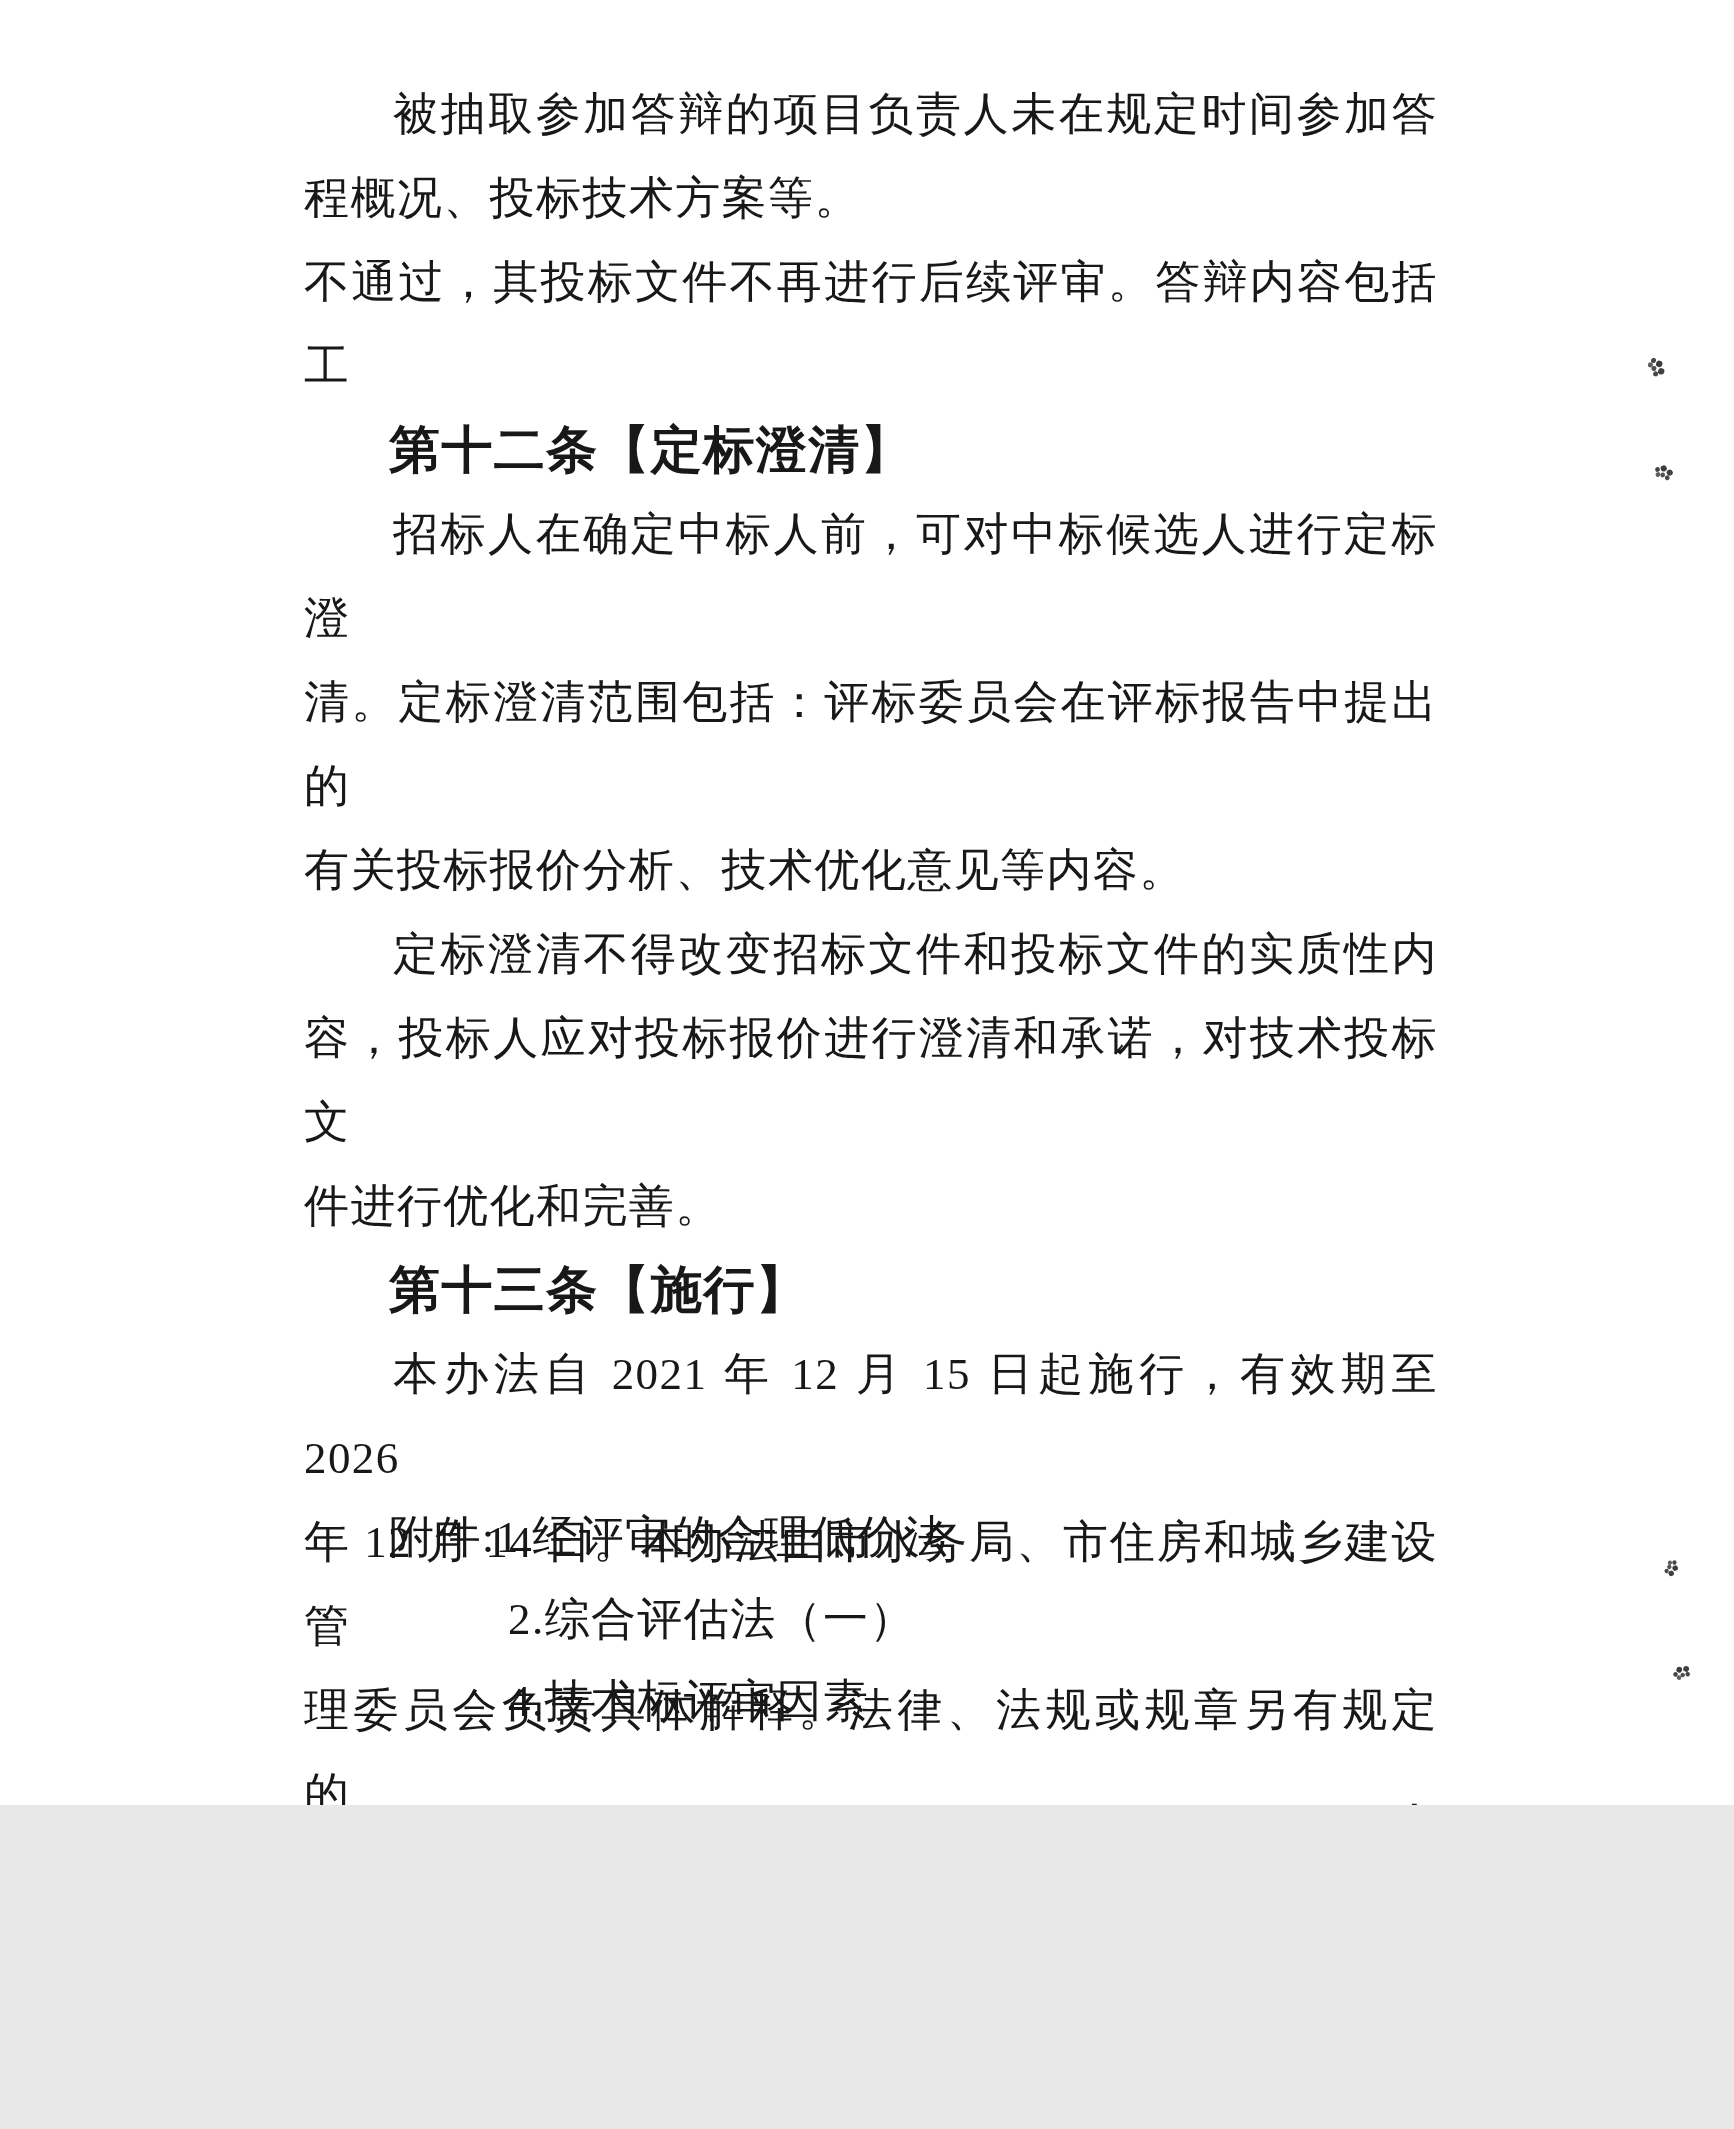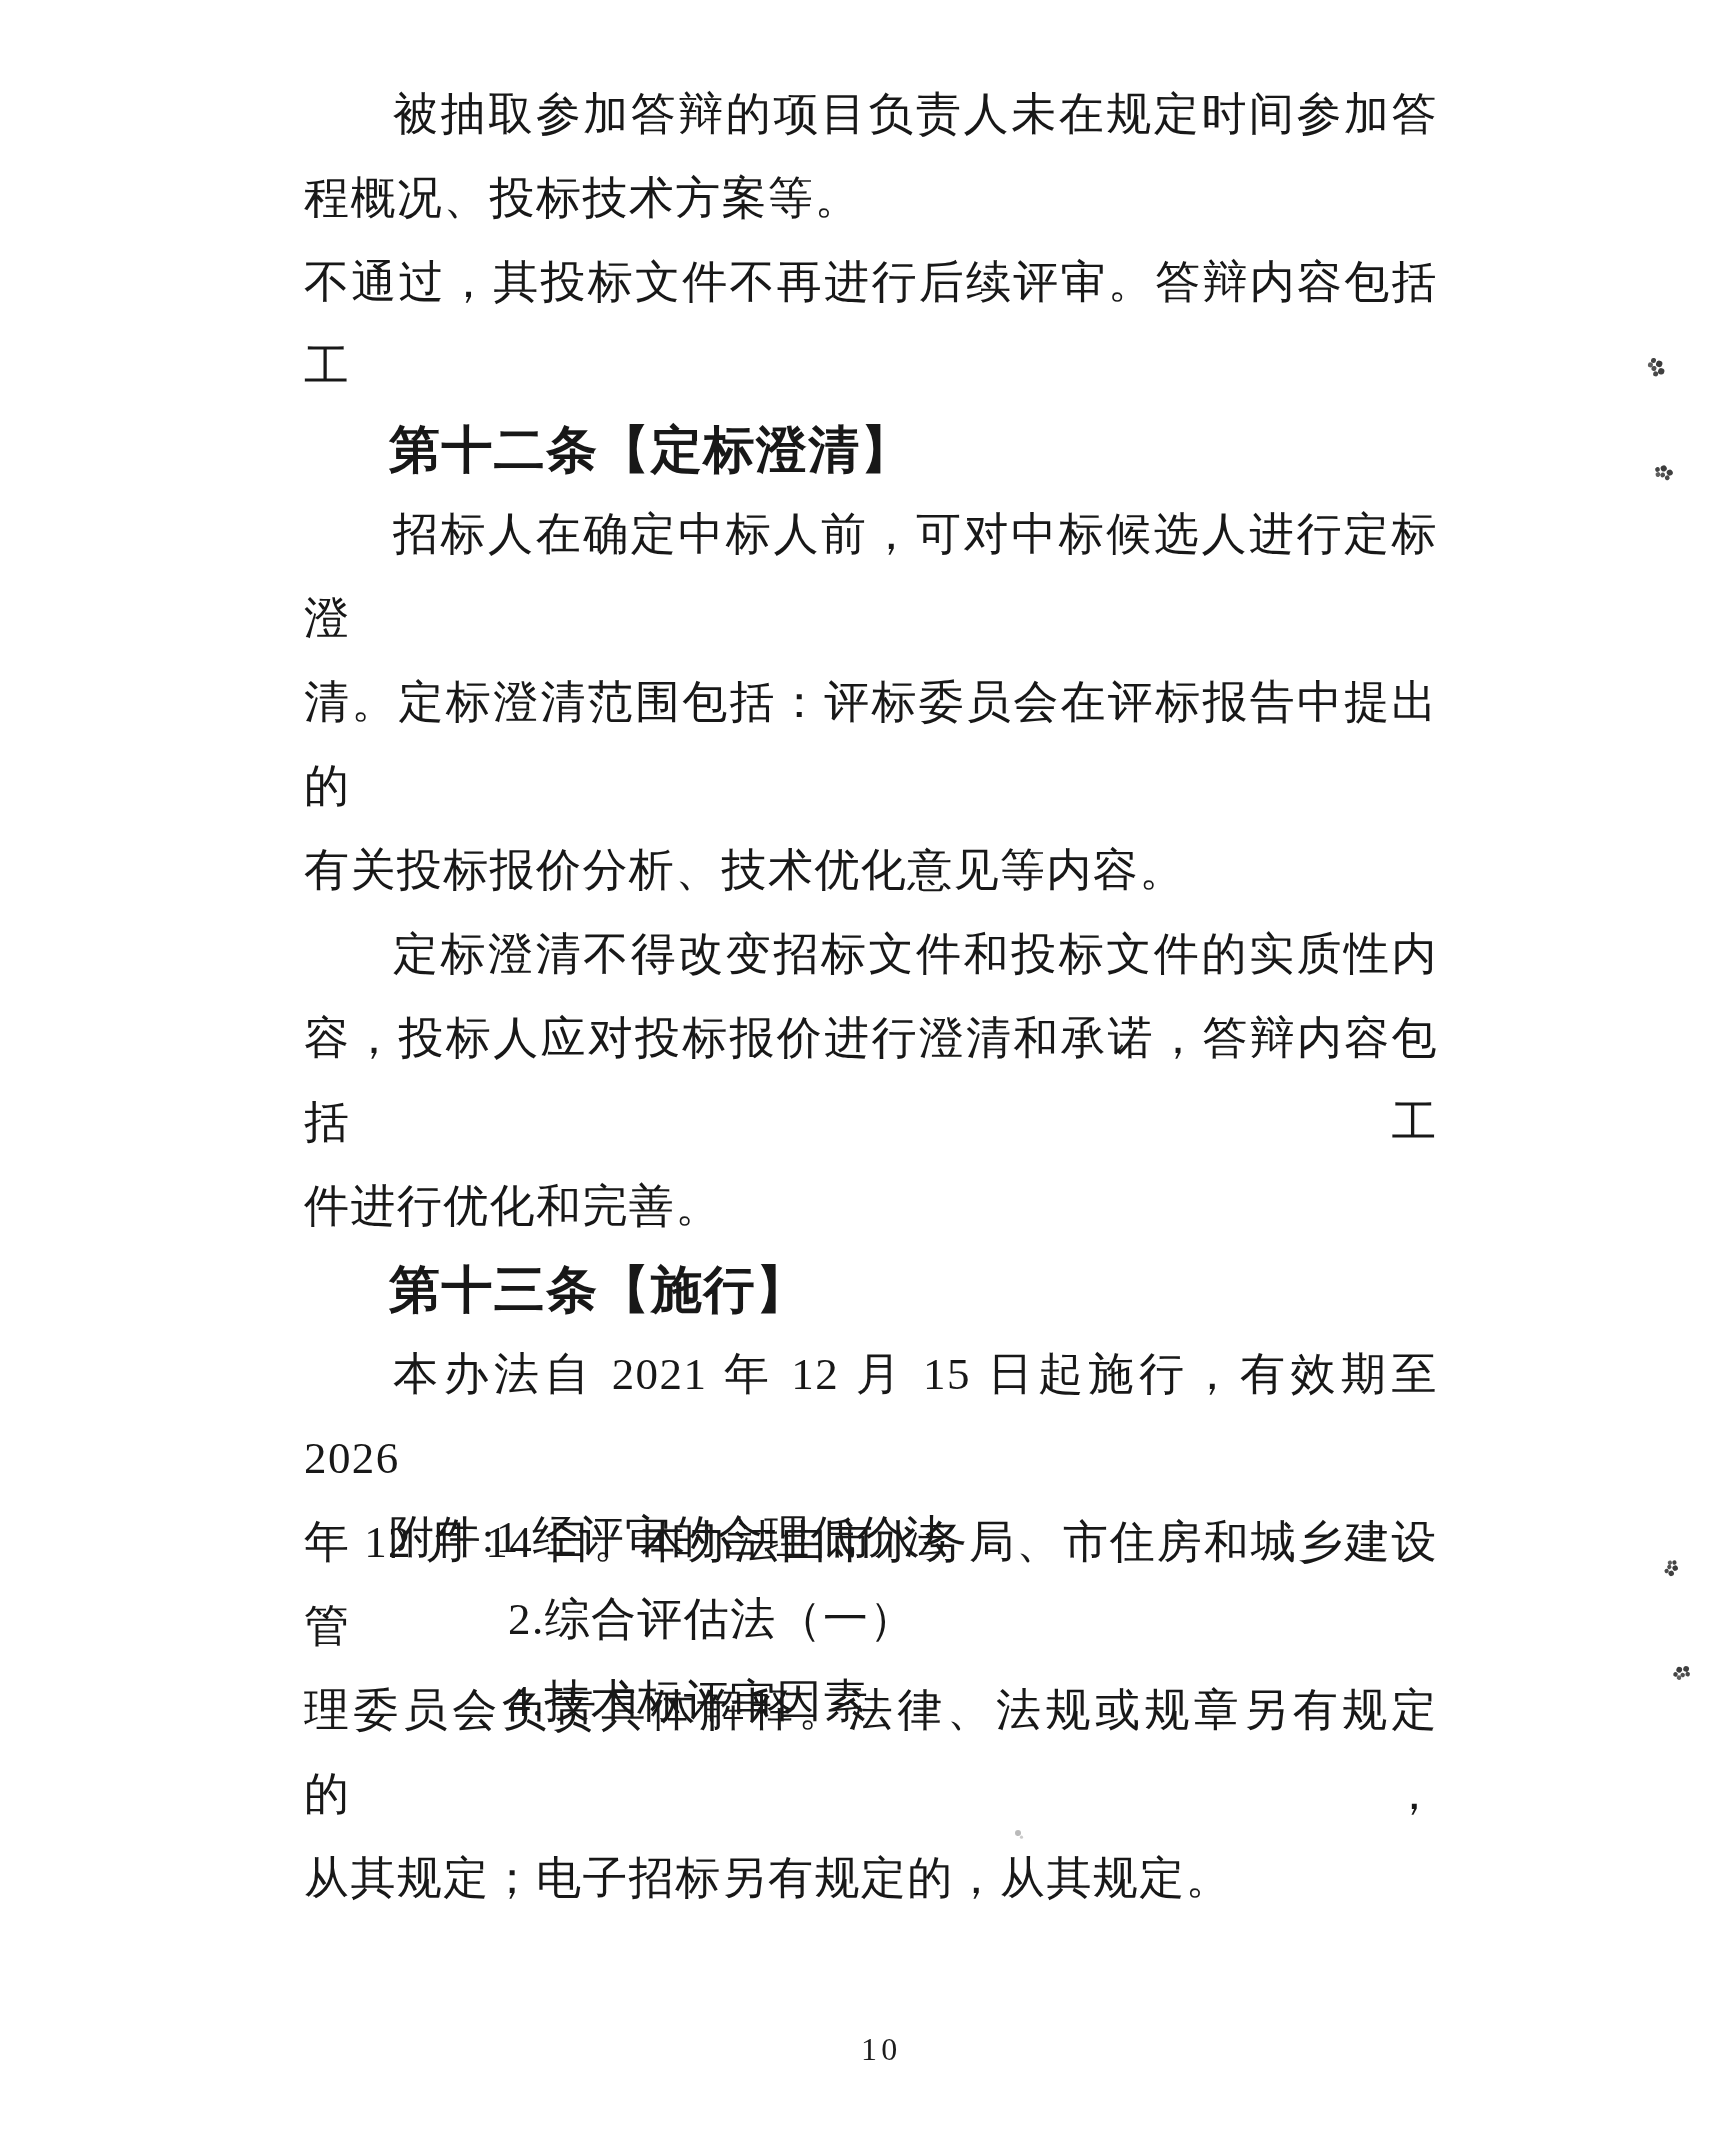"被抽取参加答辩的项目负责人未在规定时间参加答" .page { height: 2129px -> 1805px }
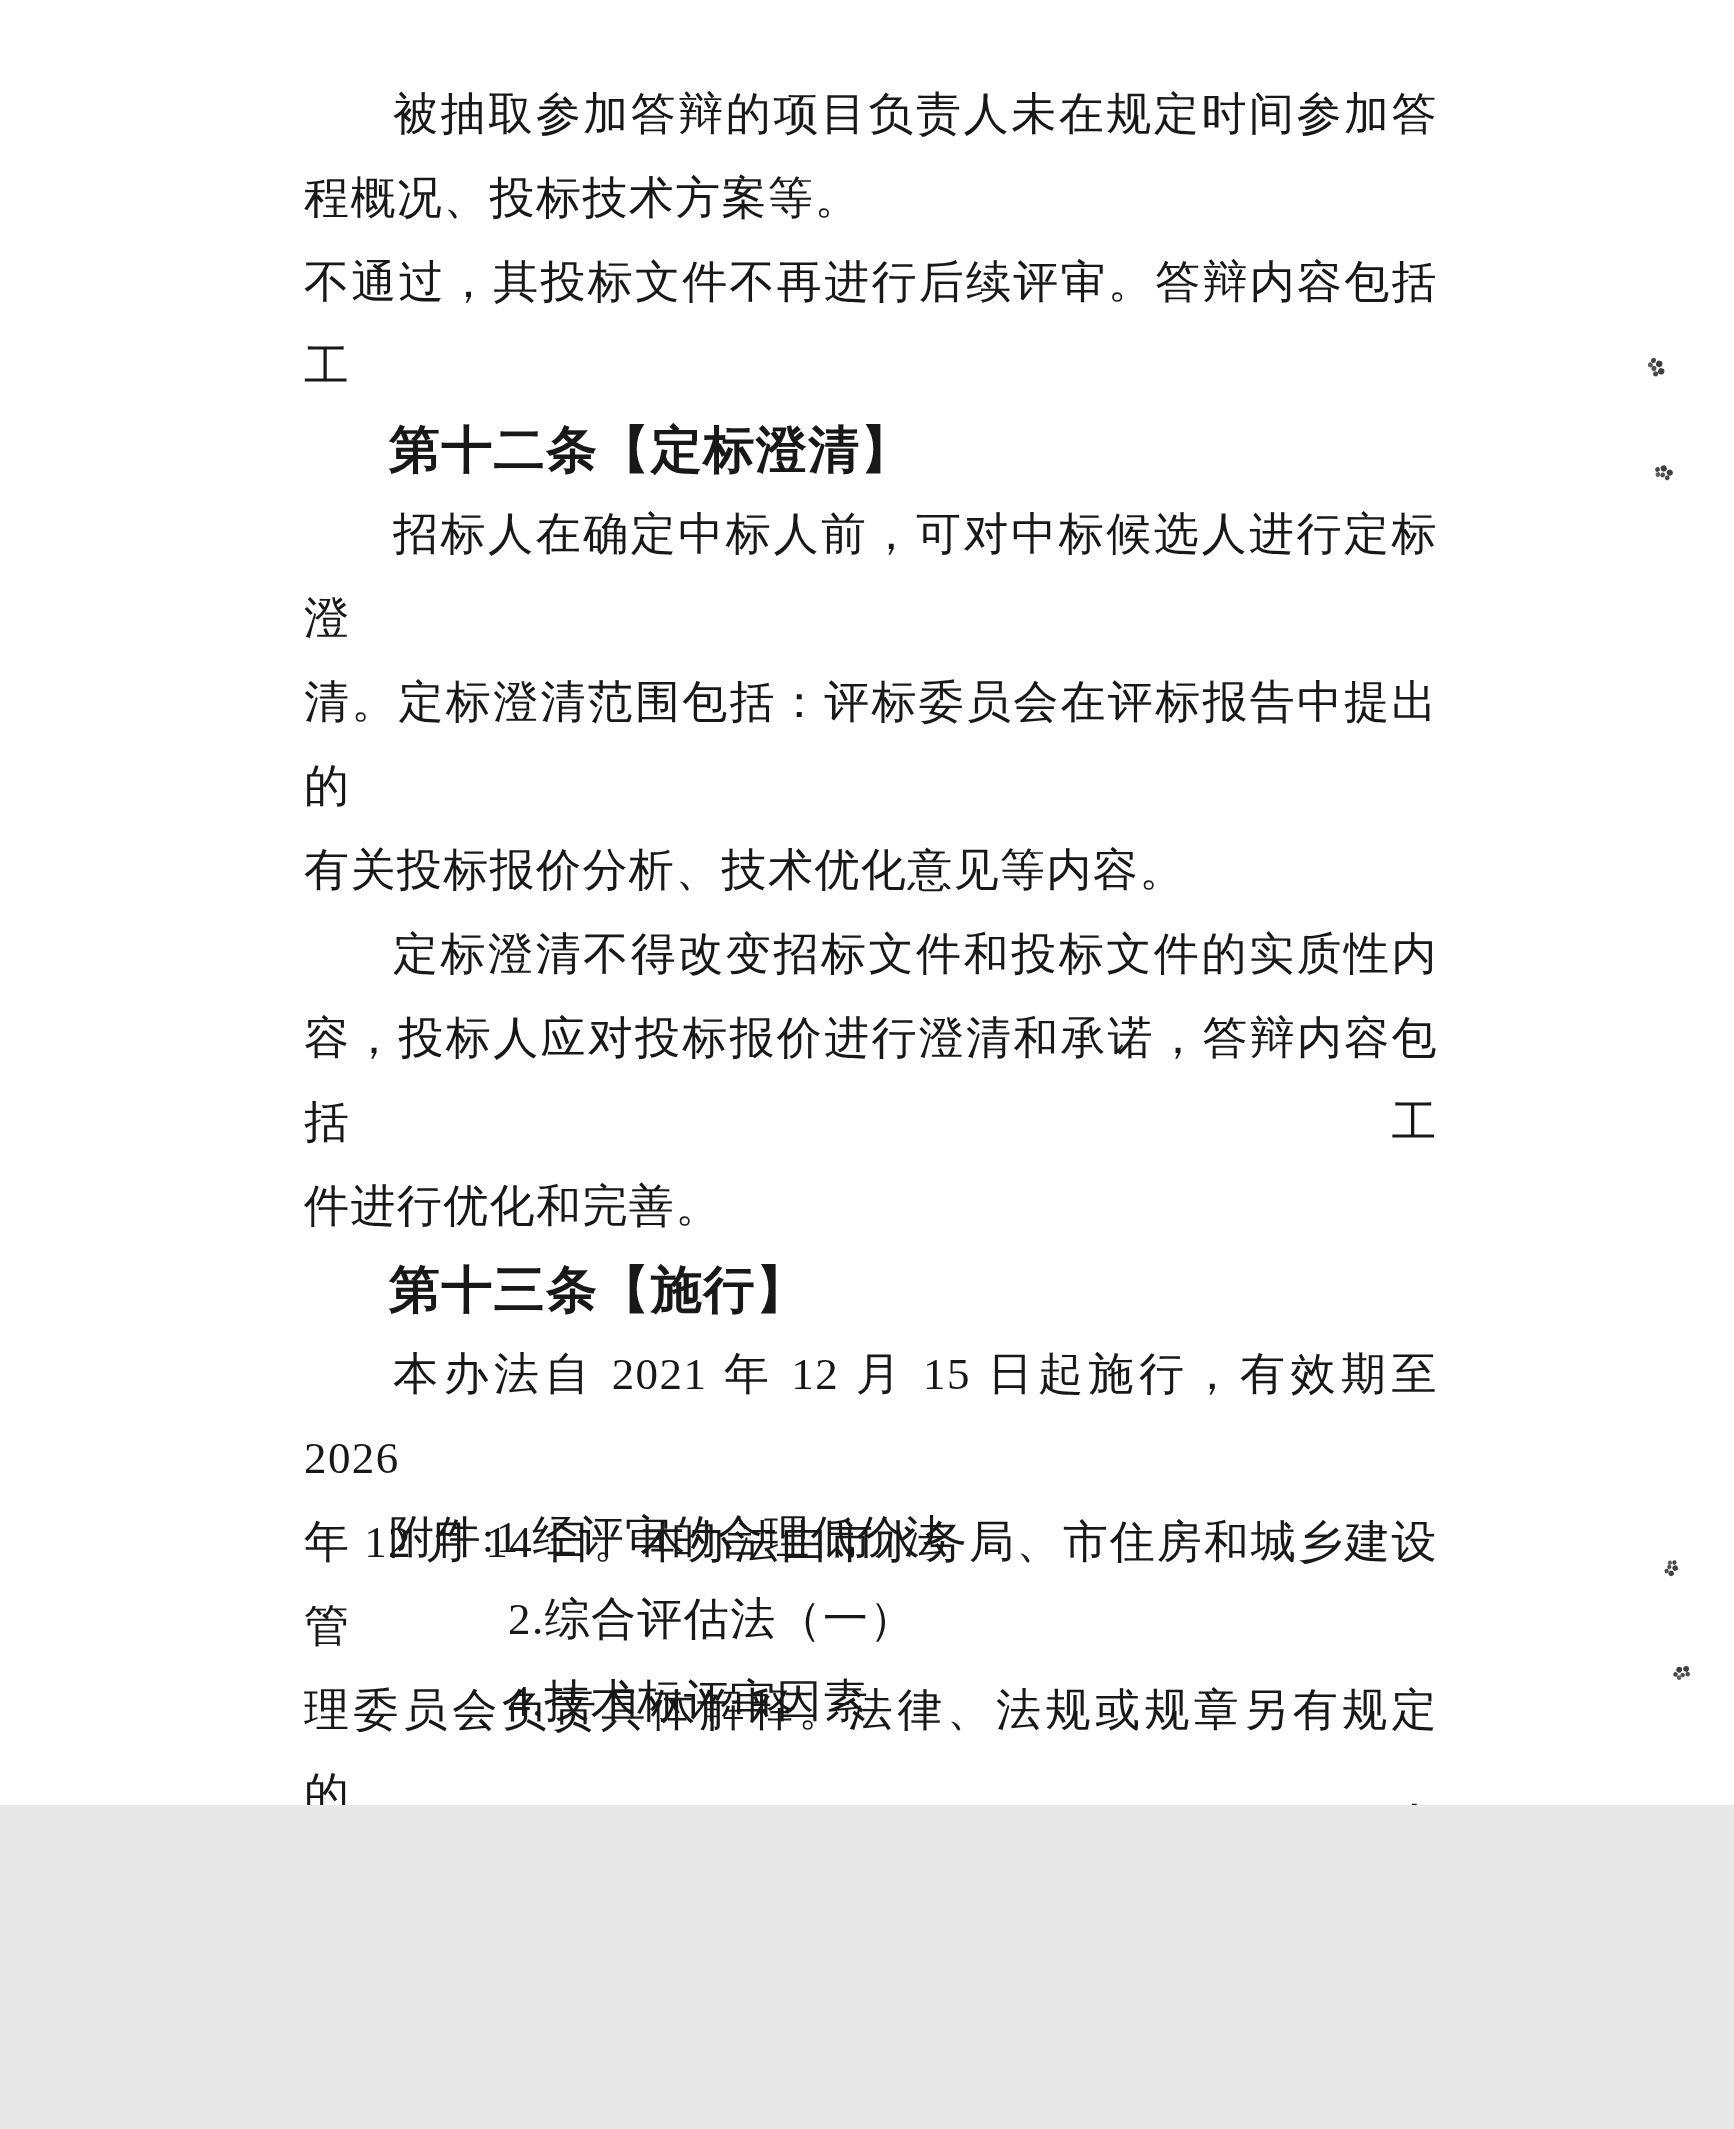"容，投标人应对投标报价进行澄清和承诺，答辩内容包括工" div.line { text: 答辩内容包括工 -> 对技术投标文 }
